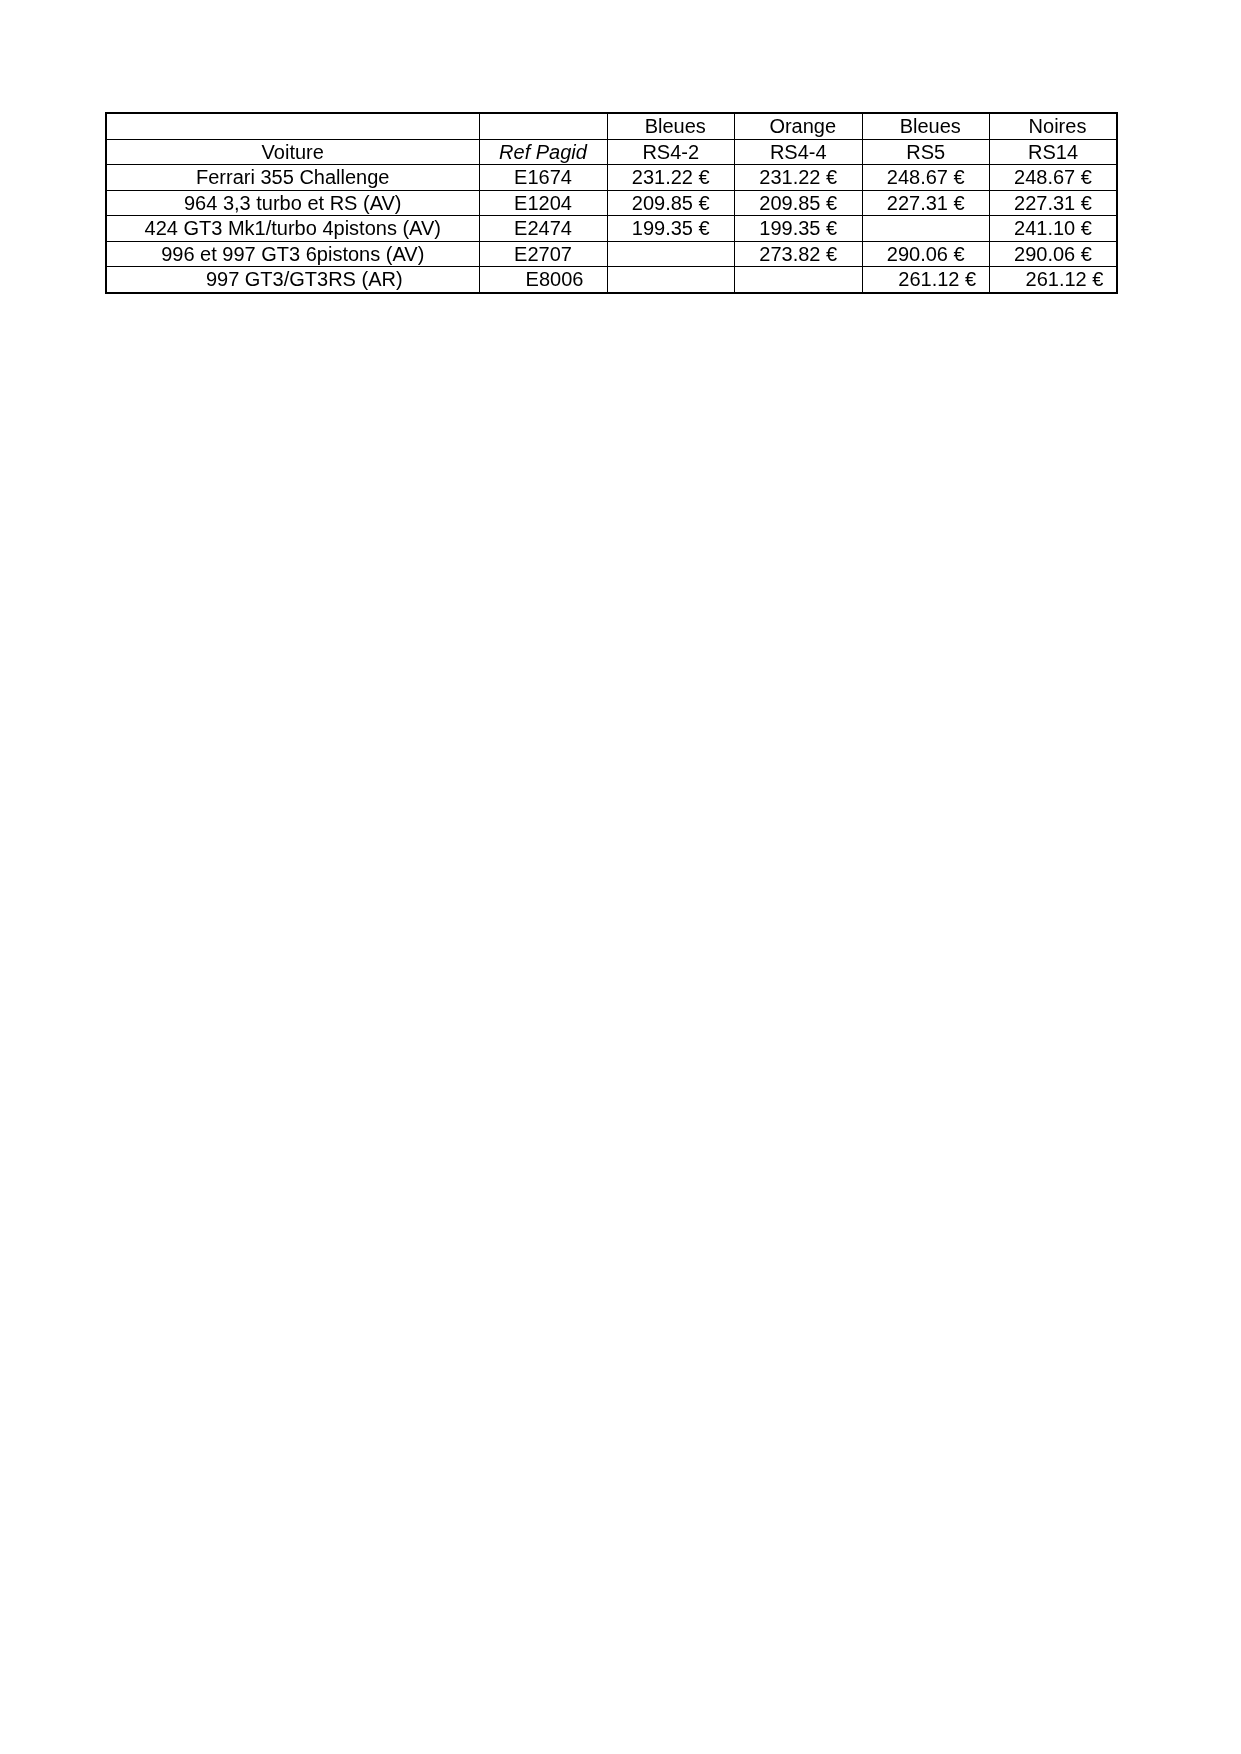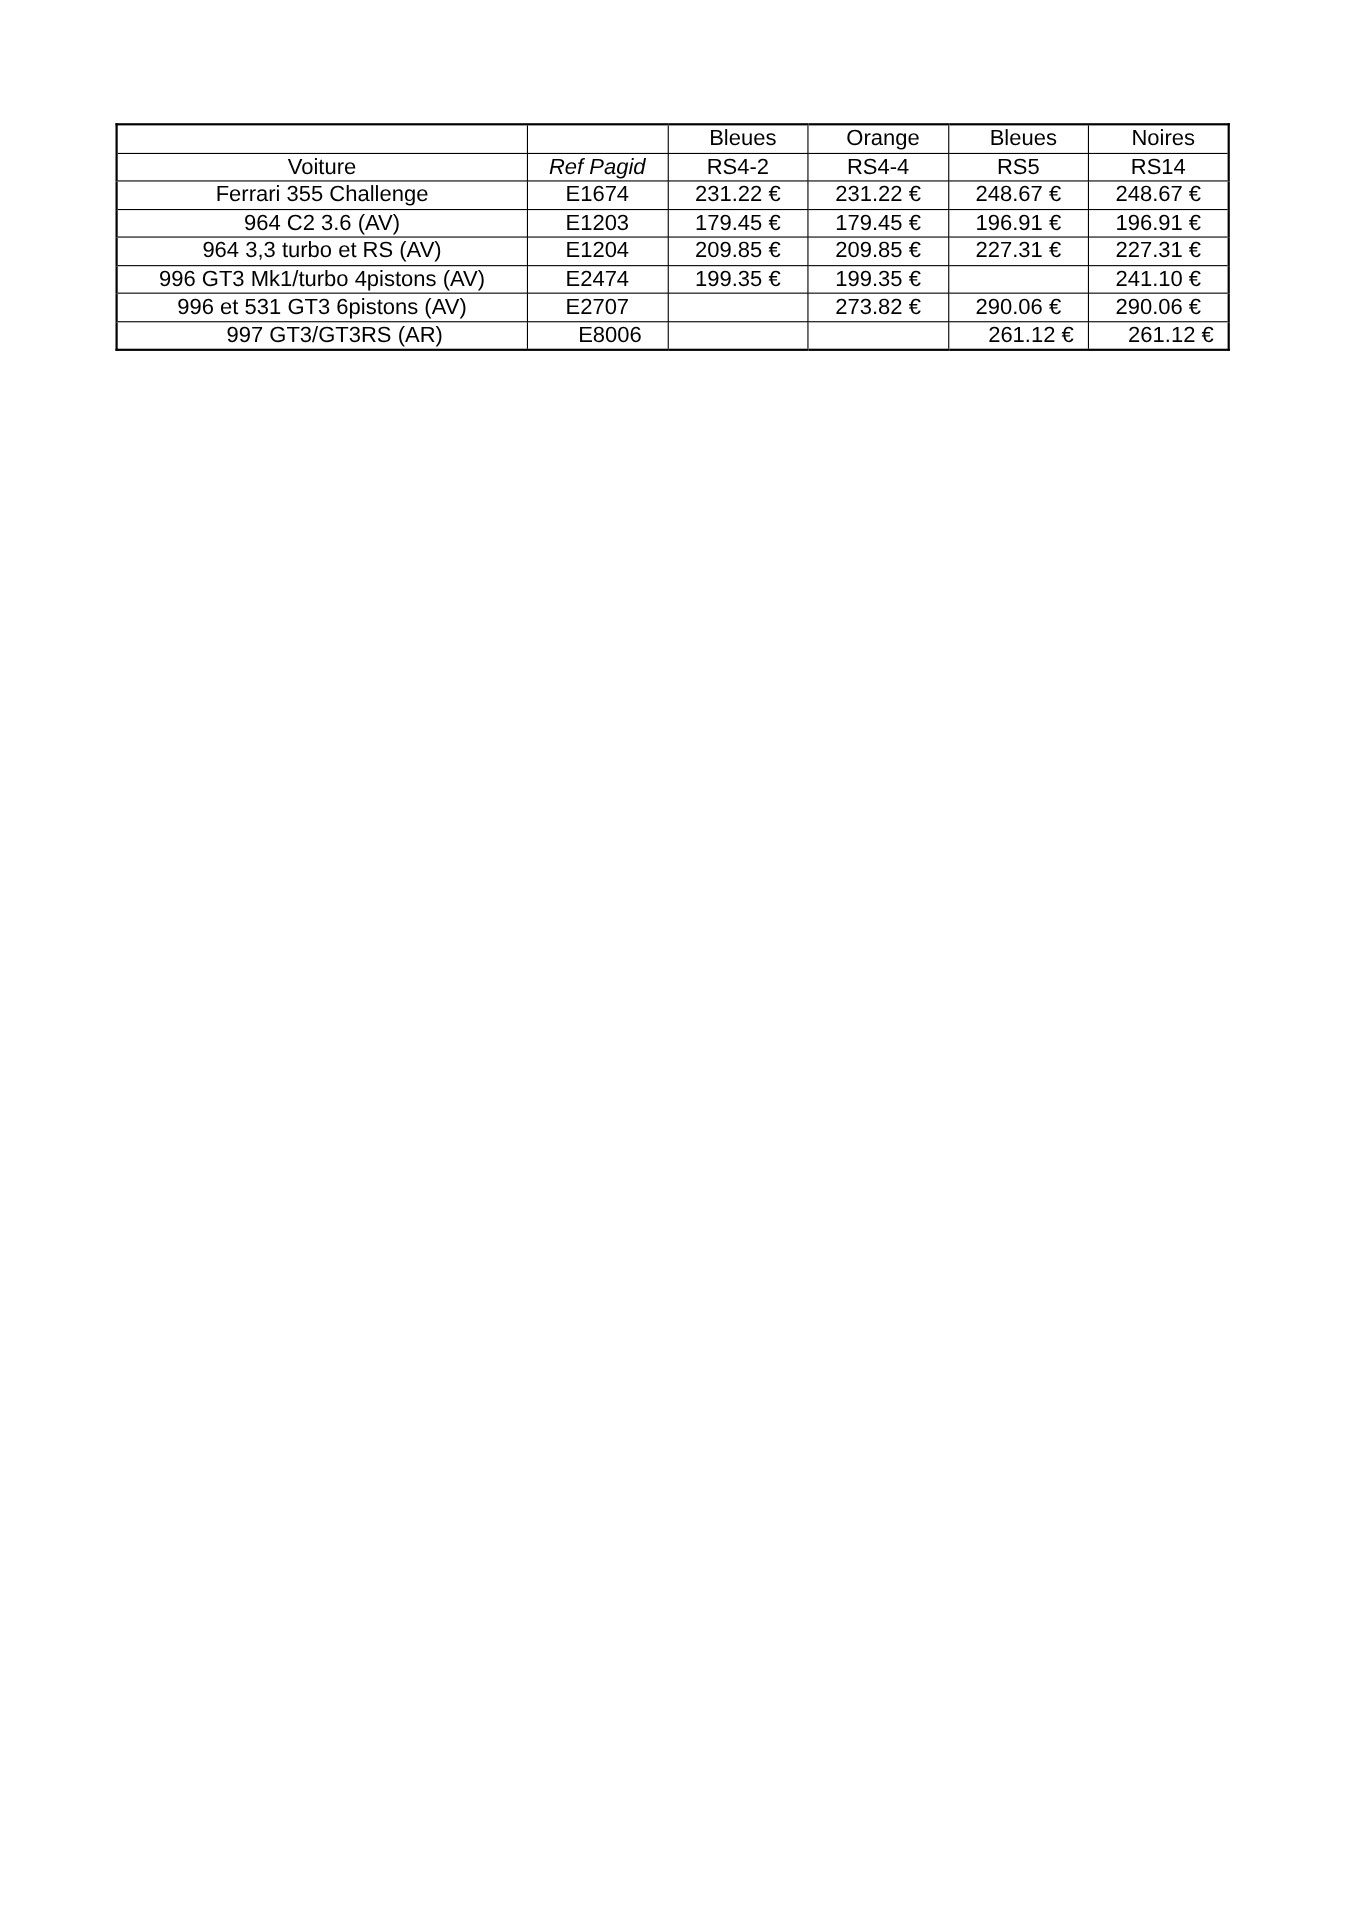"964 C2 3.6 (AV)" tr { html: <tr> <td>964 C2 3.6 (AV)</td> <td>E1203</td> <td>179.45 €</td> <td>179.45 €</td> <td>196.91 €</td> <td>196.91 €</td> </tr> -> none }
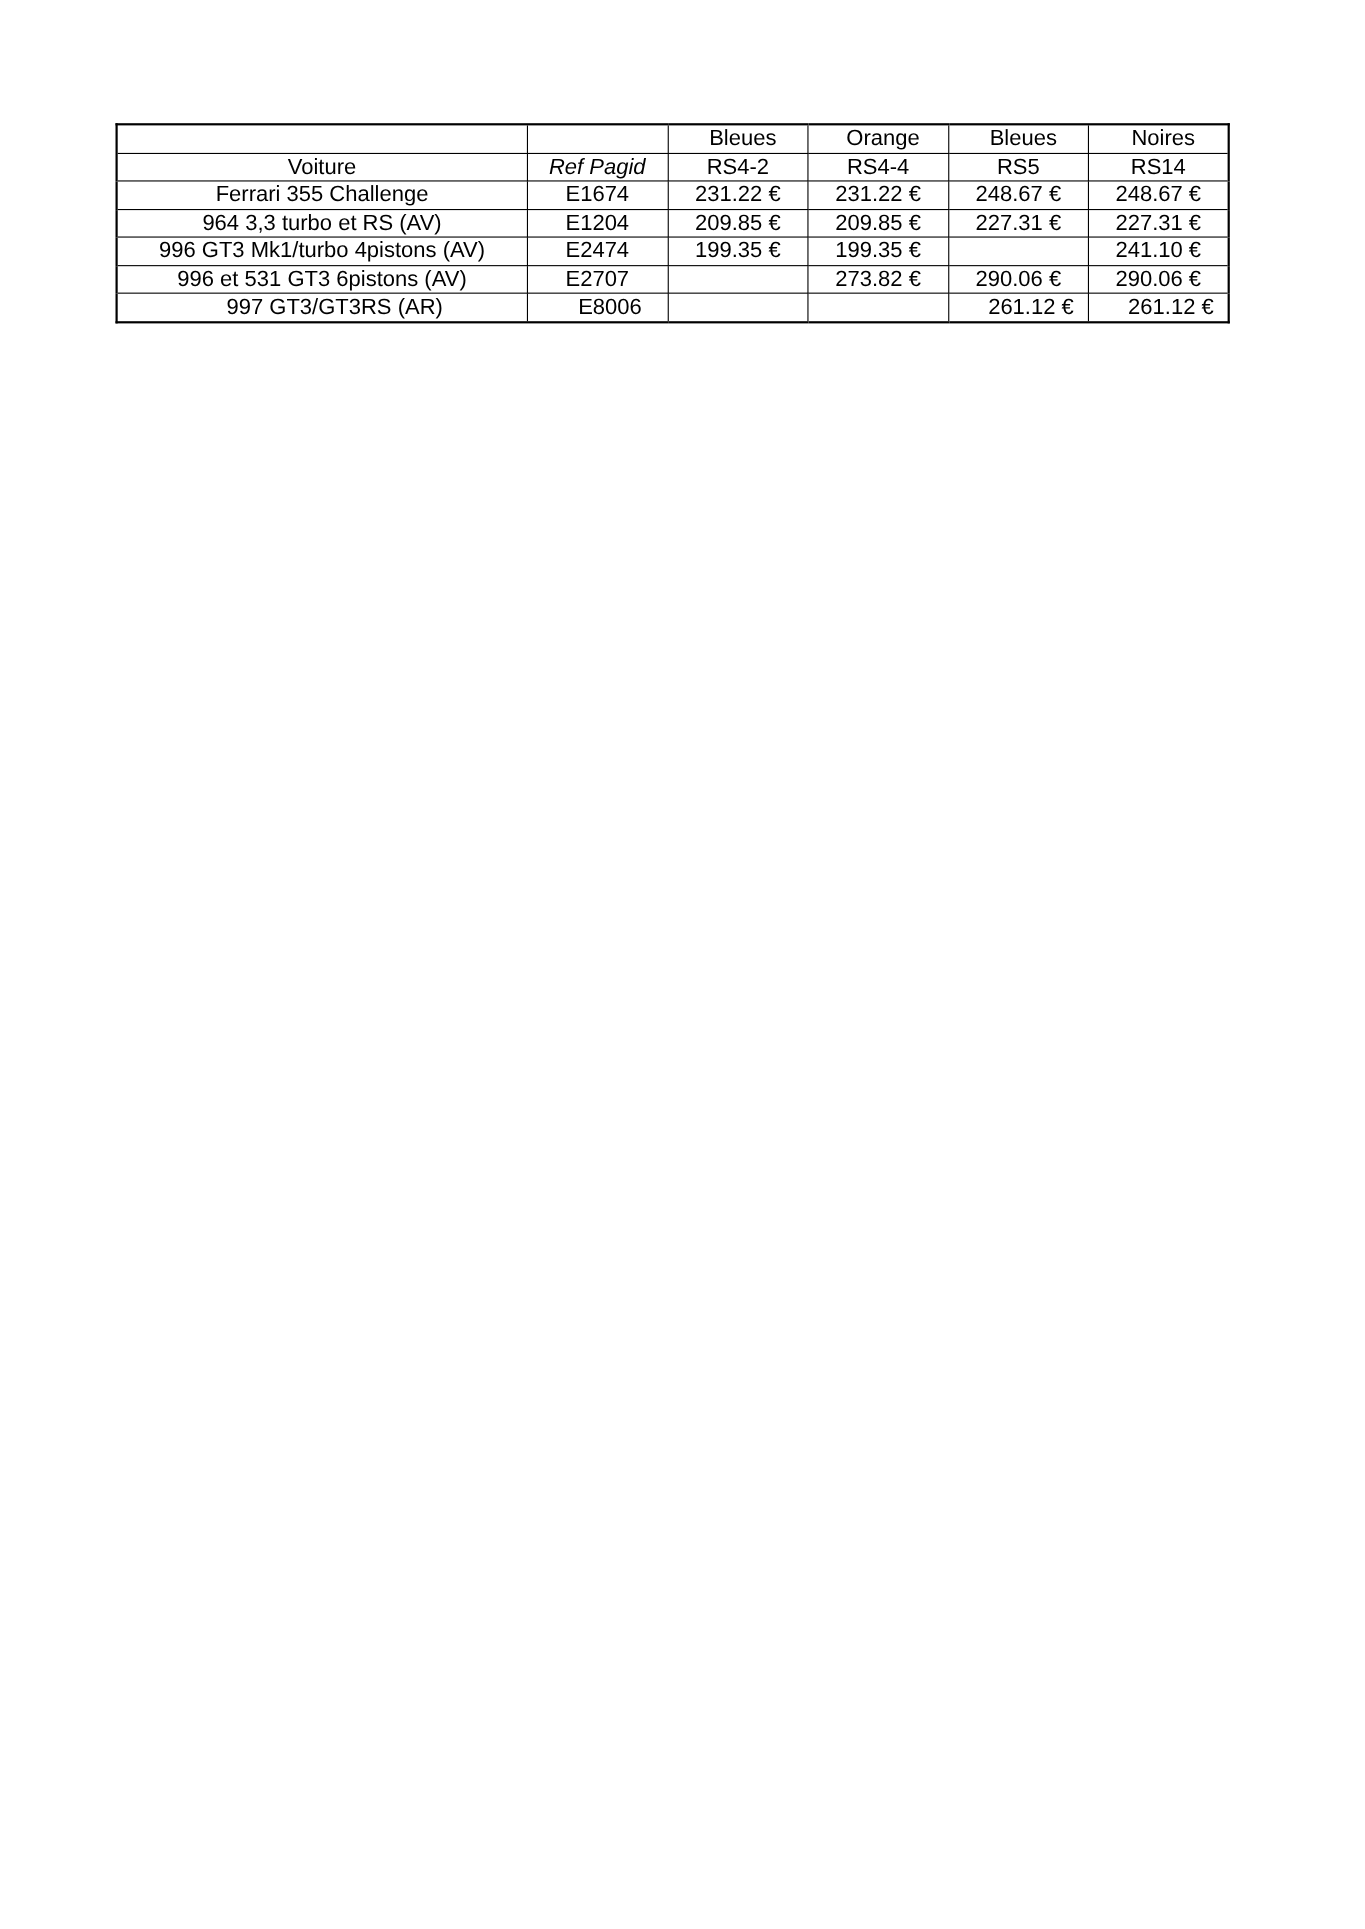"996 GT3 Mk1/turbo 4pistons (AV)" td.left { text: 996 -> 424 }
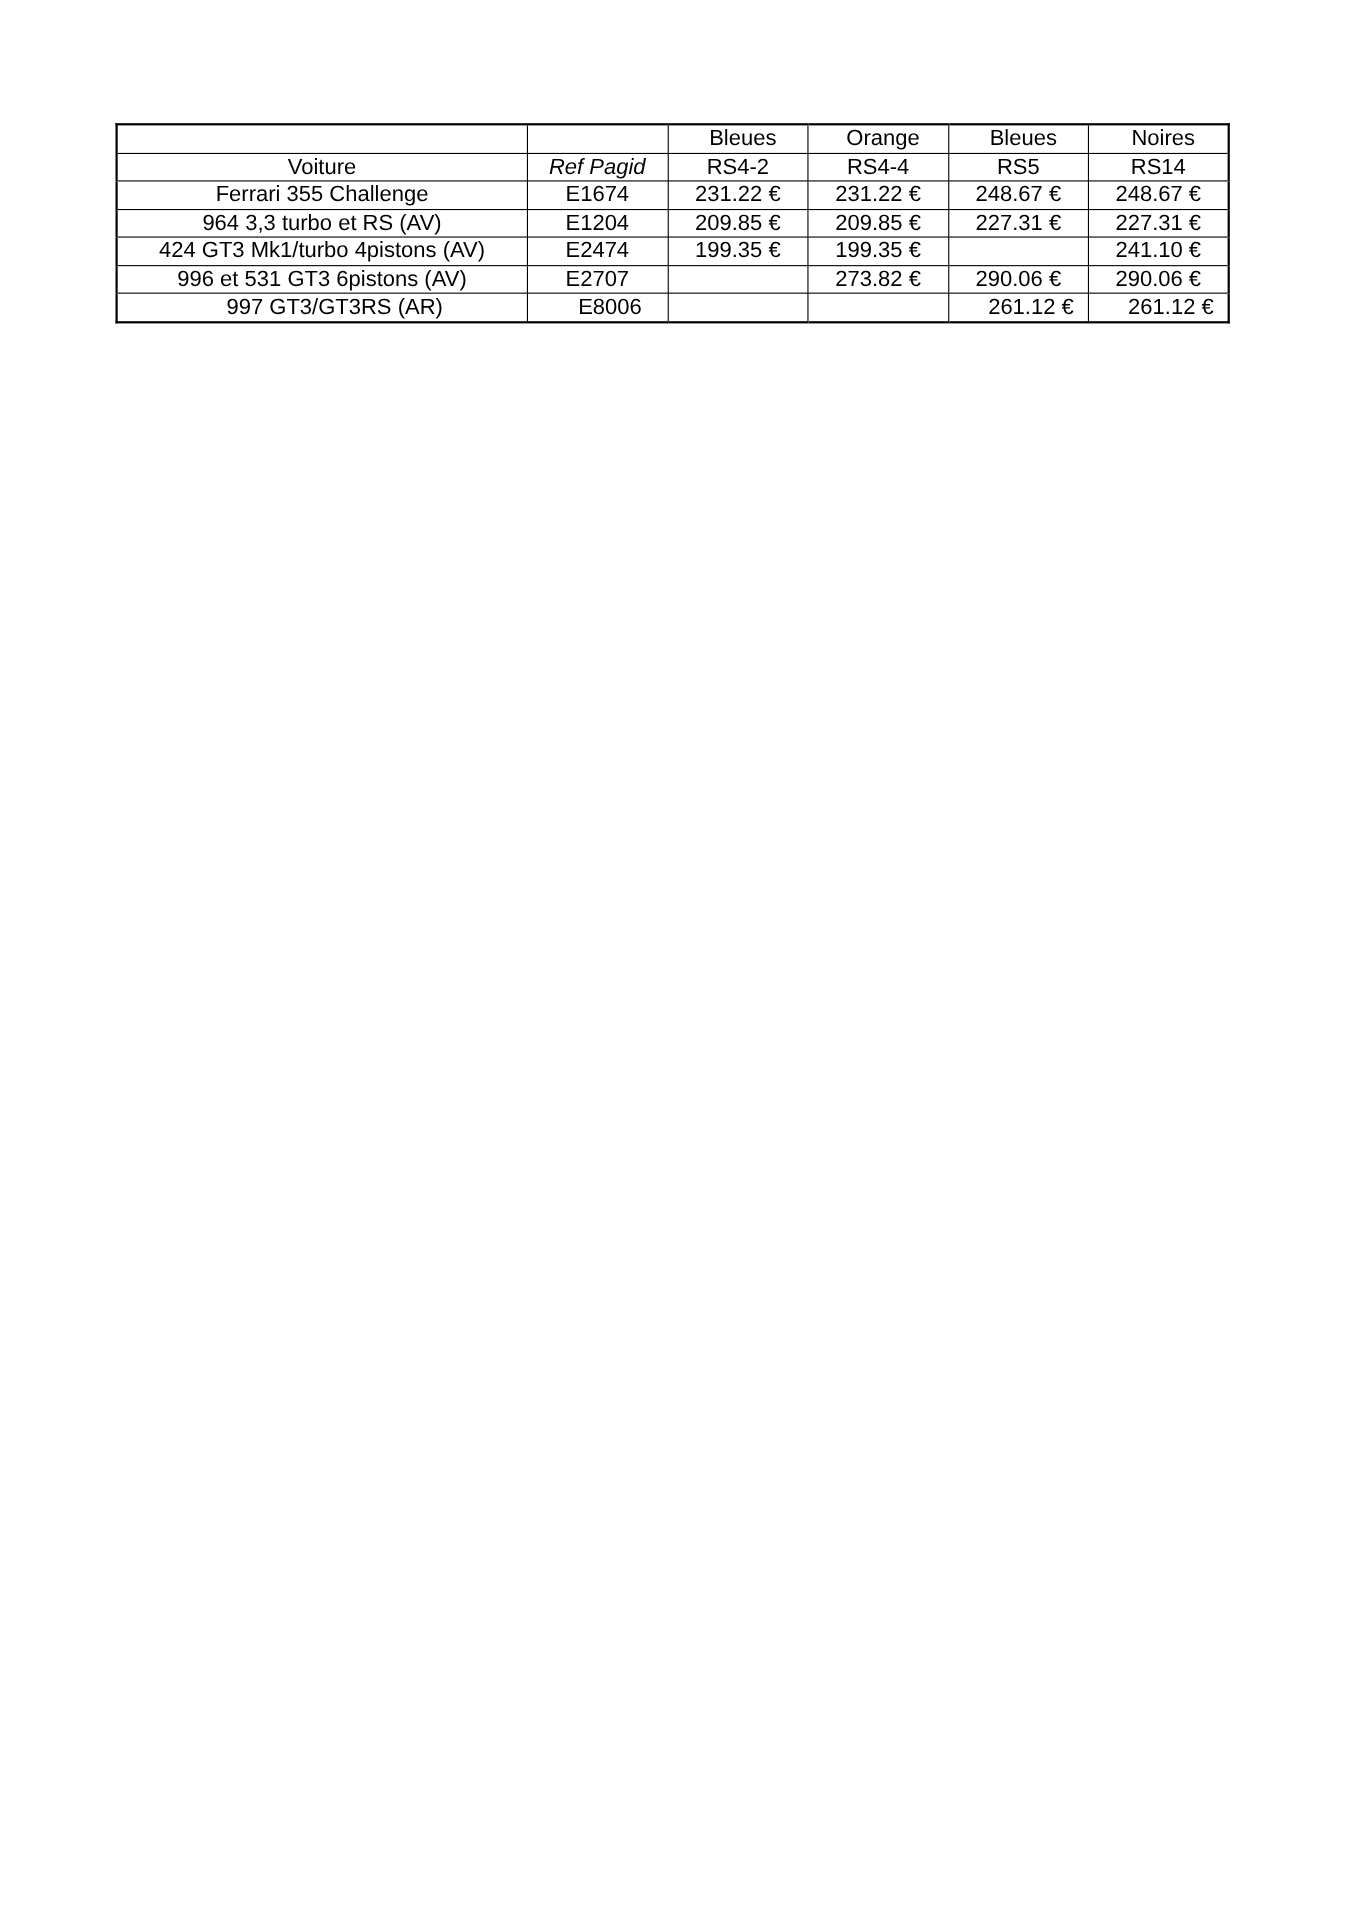"996 et 531 GT3 6pistons" td.left { text: 531 -> 997 }
